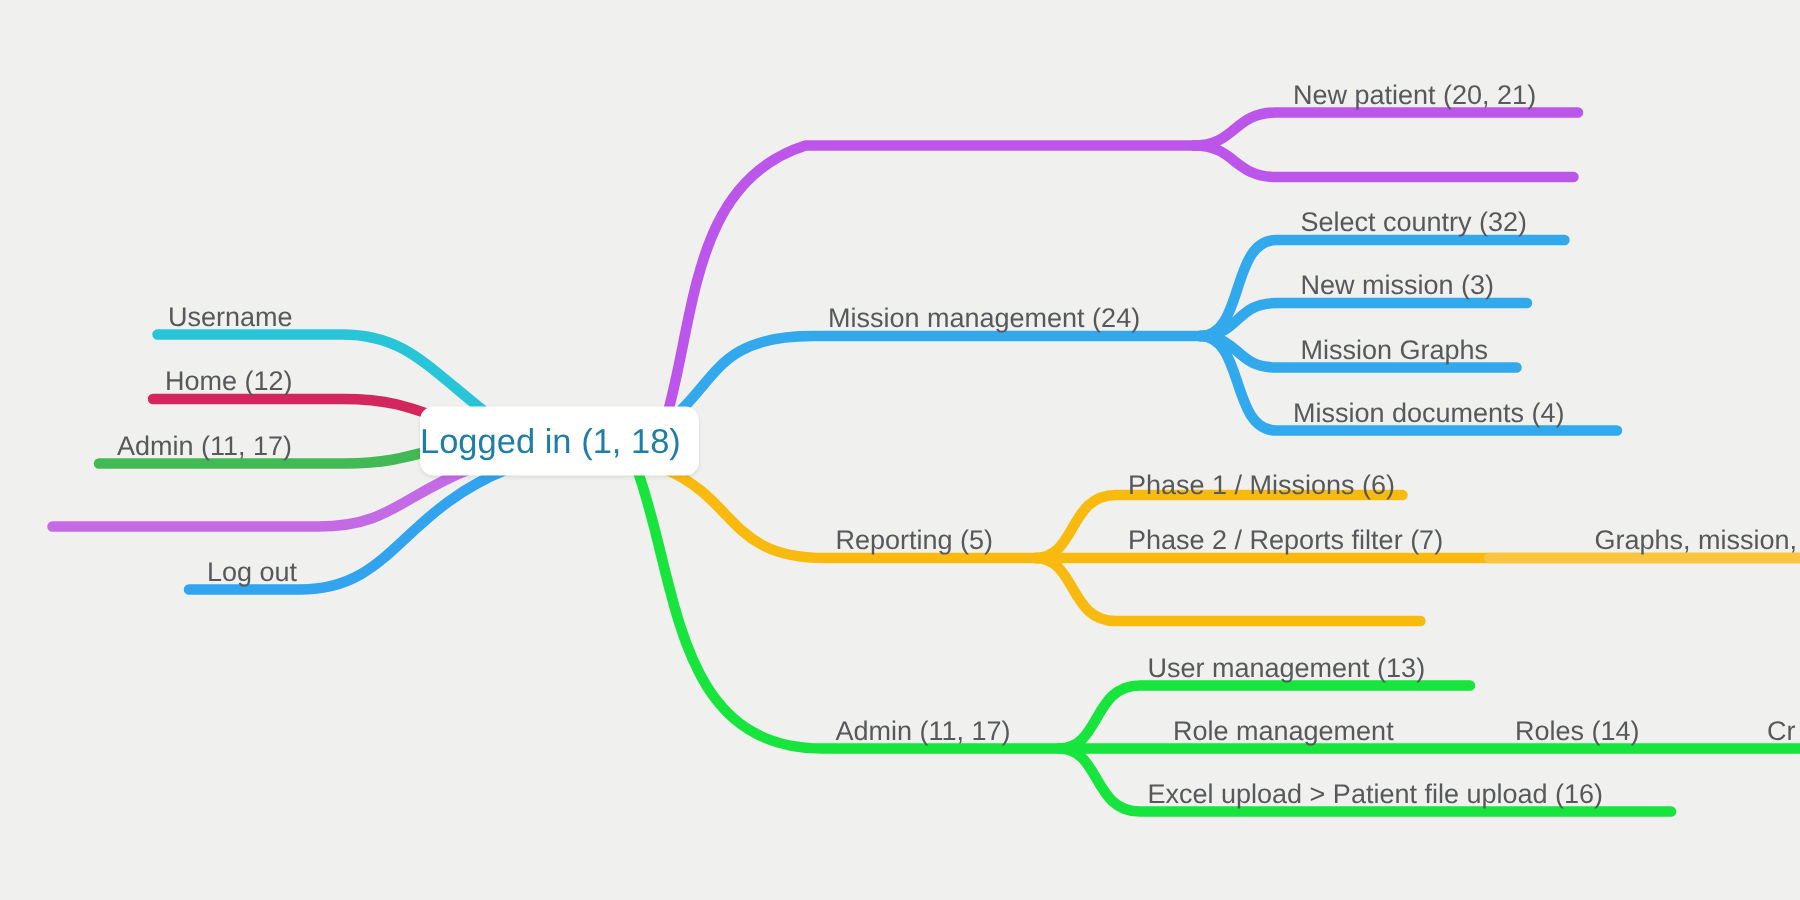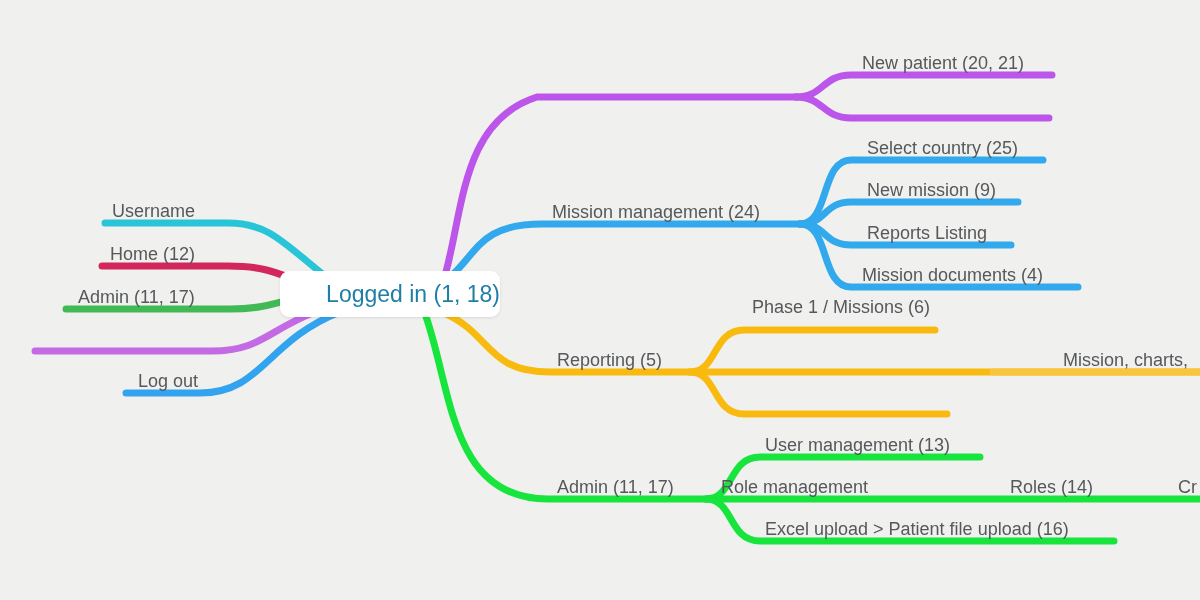"Select country (25)" div.label { text: 25 -> 32 }
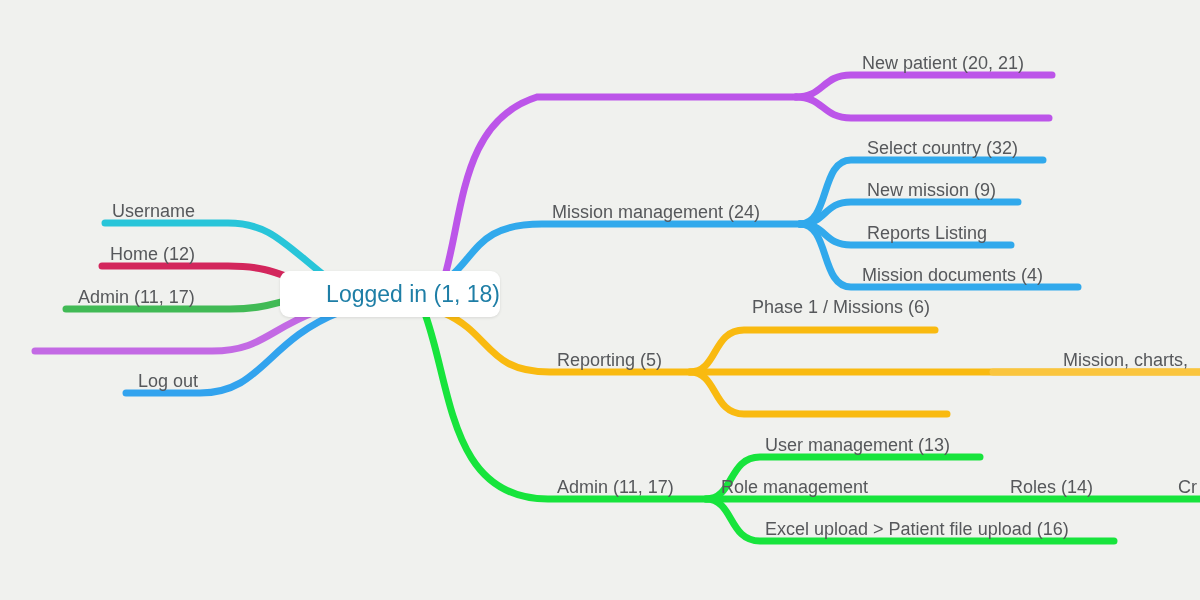"New mission (9)" div.label { text: 9 -> 3 }
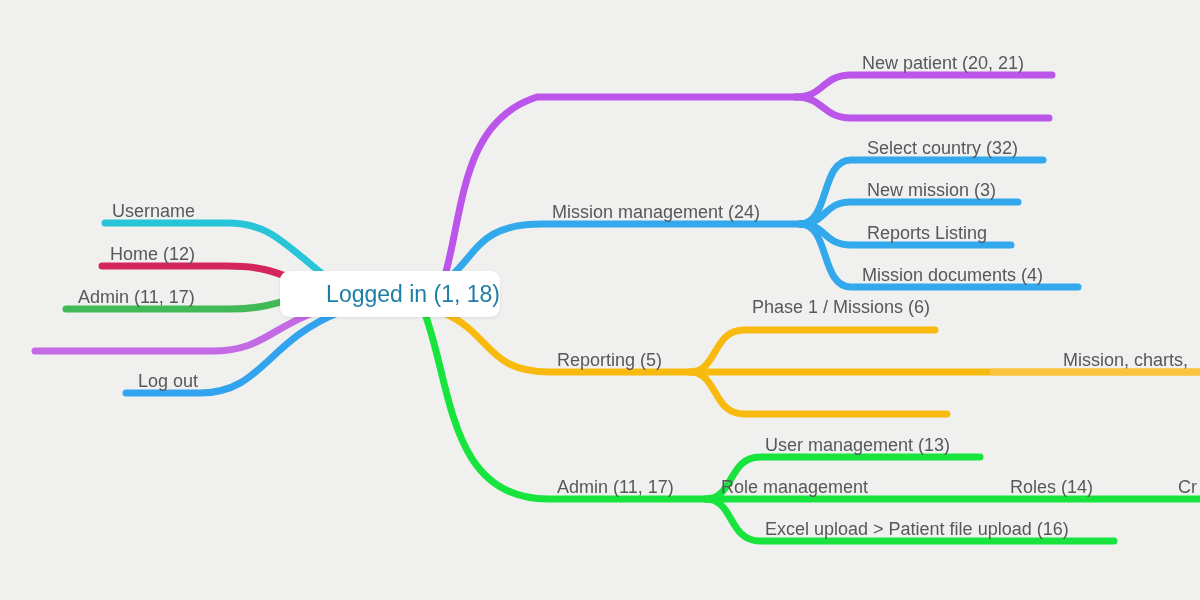"Reports Listing" div.label { text: Reports Listing -> Mission Graphs }
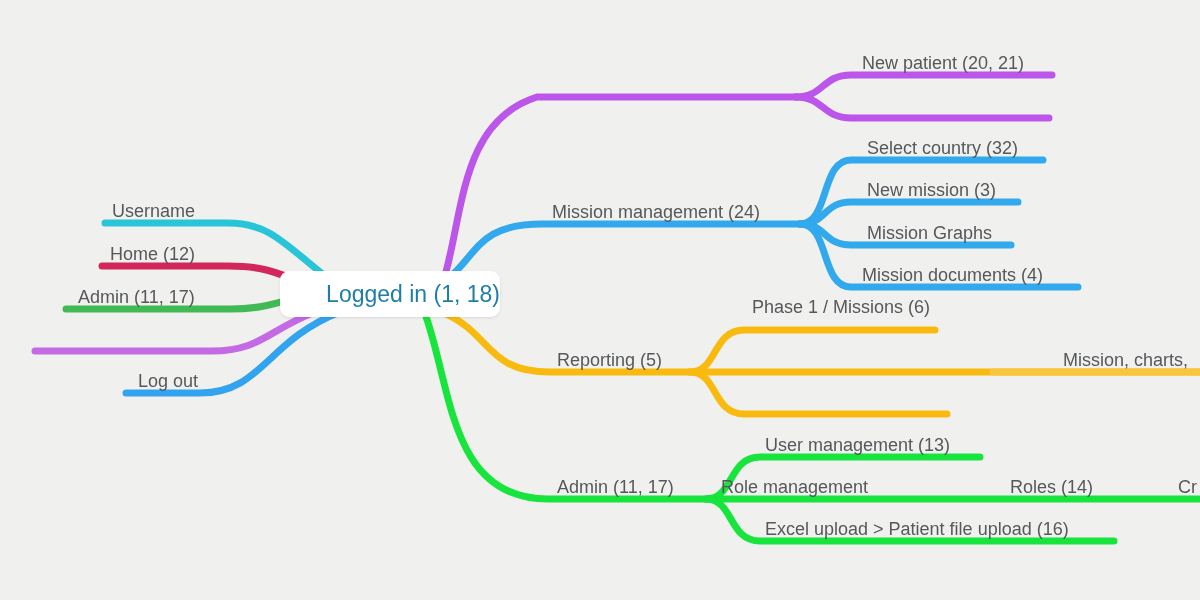"Logged in (1, 18)" .center-node { text-align: right -> left; width: 220px -> 186px }
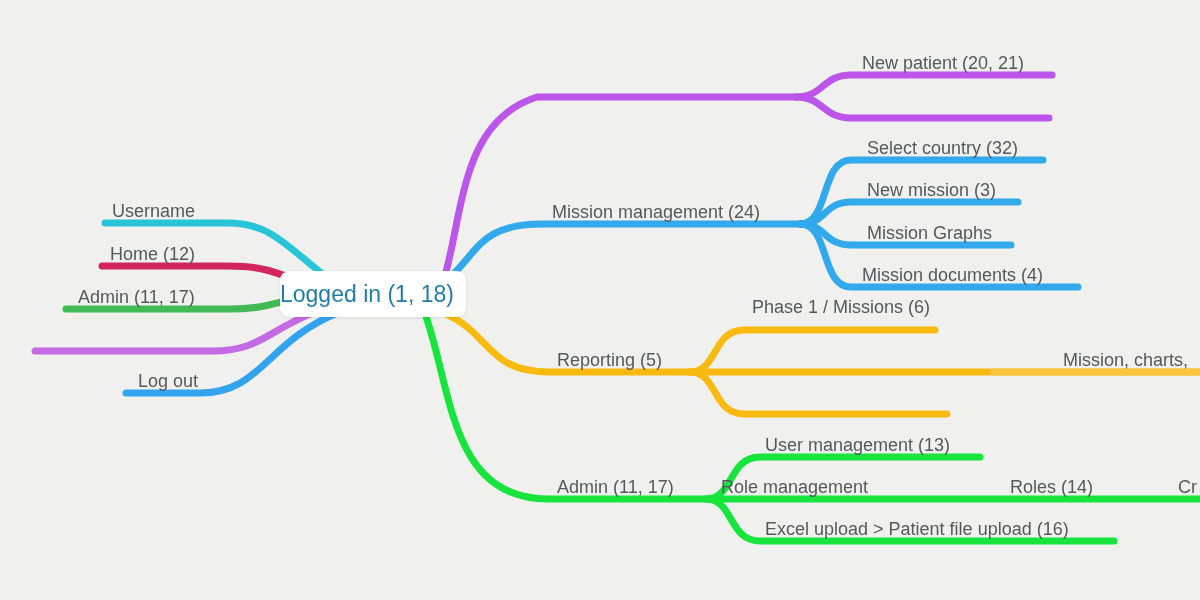"Phase 1 / Missions (6)" div.label { top: 296px -> 312px }
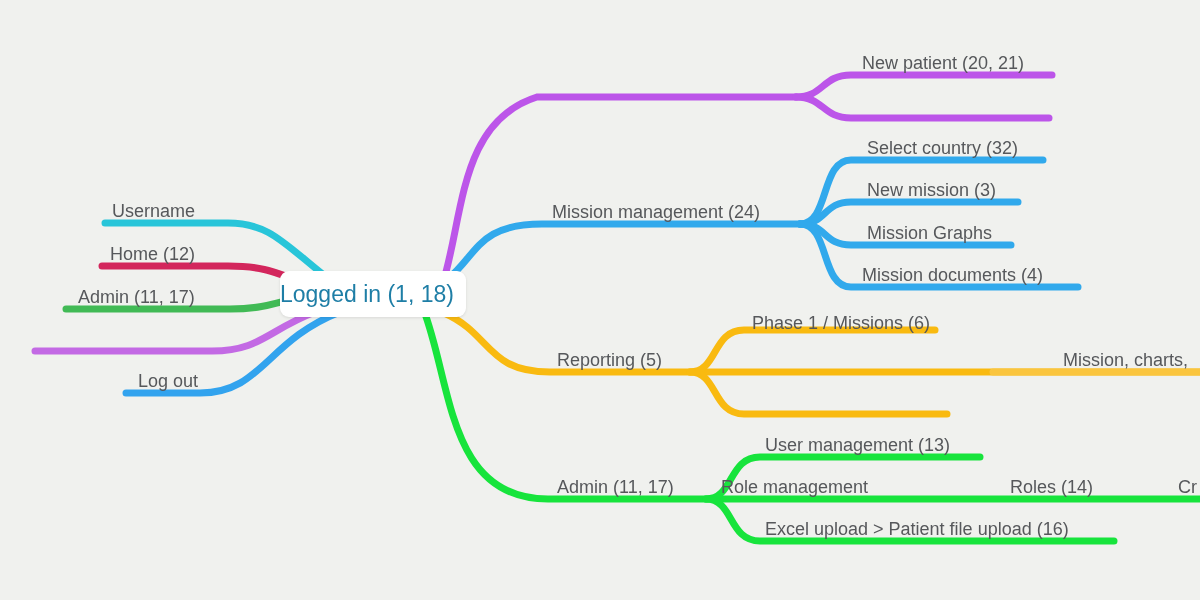"Phase 2 / Reports filter" div.label { html: none -> <div>Phase 2 / Reports filter (7)</div> }
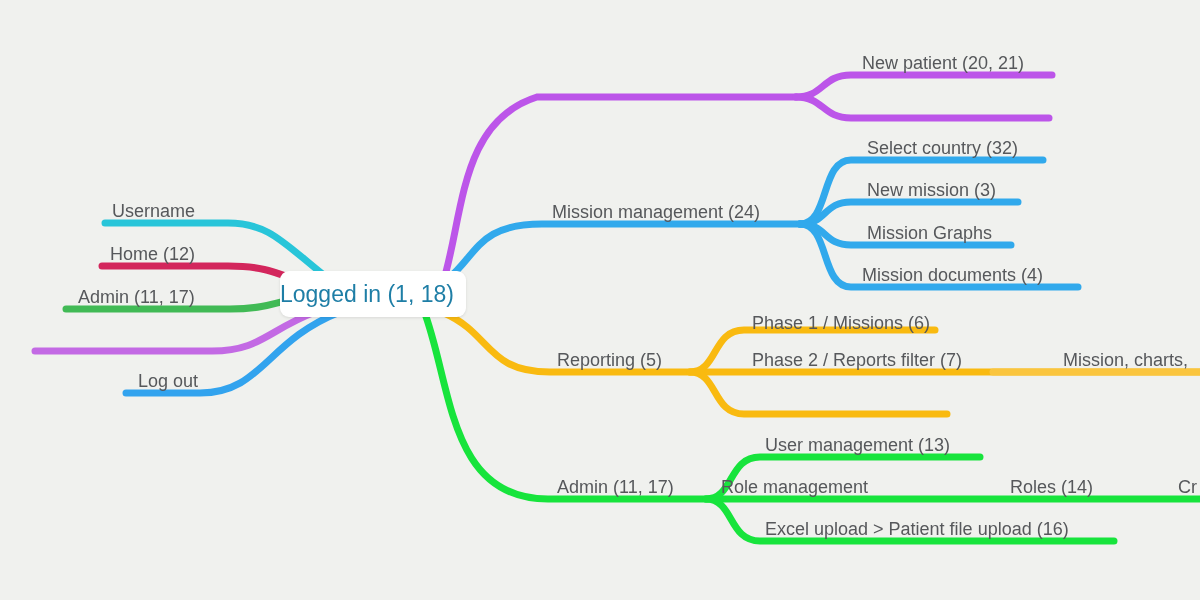"Mission, charts," div.label { text: Mission, charts -> Graphs, mission }
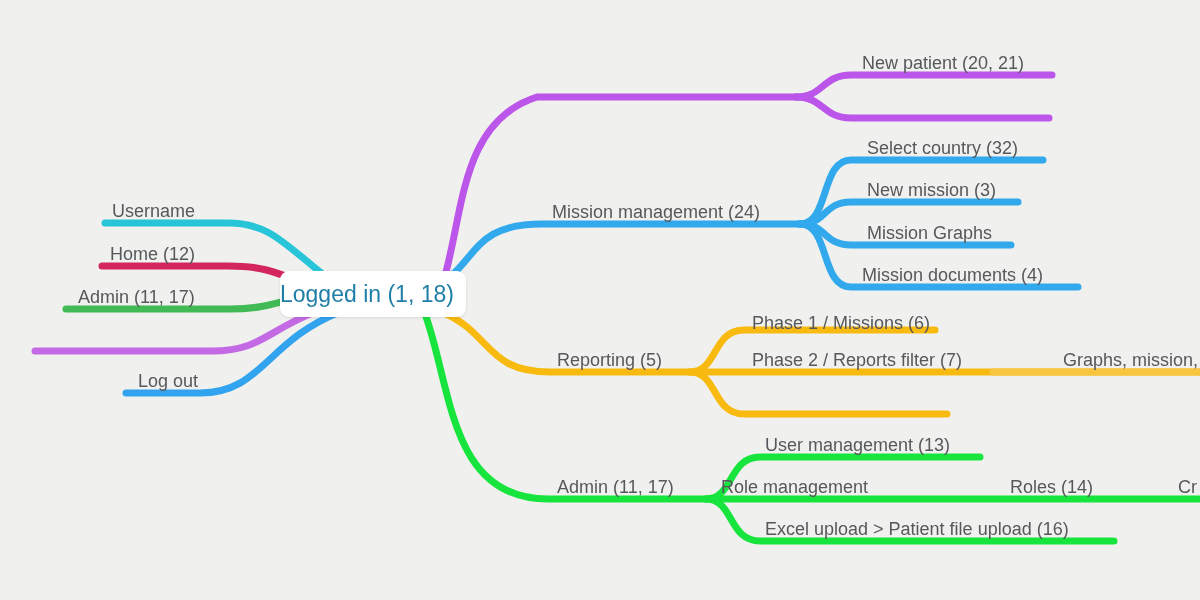"Role management" div.label { left: 721px -> 782px }
